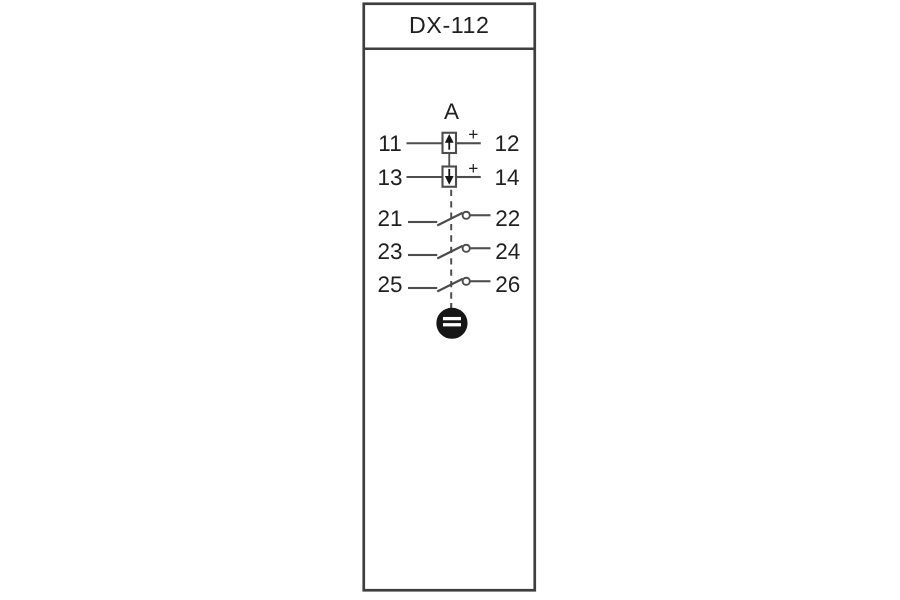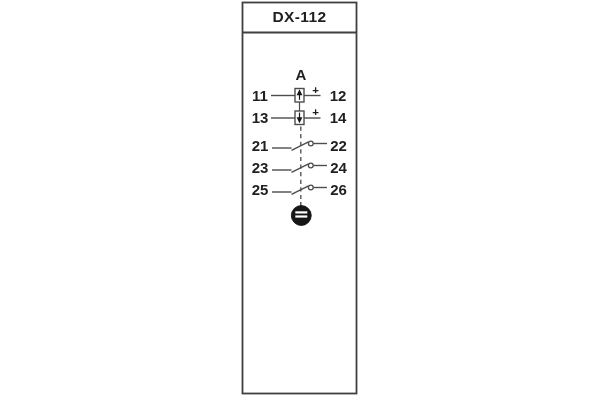"DX-112" .canvas { font-weight: bold -> none }
